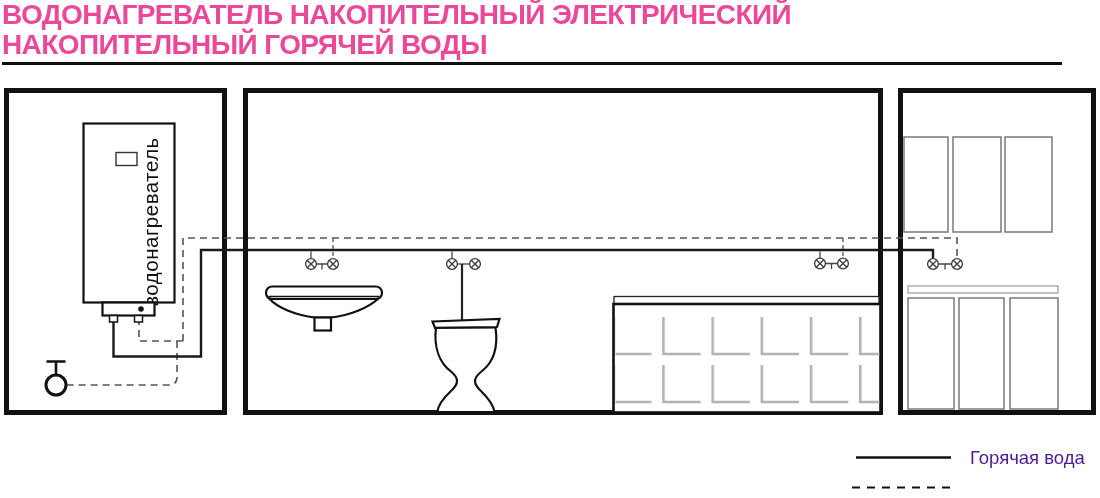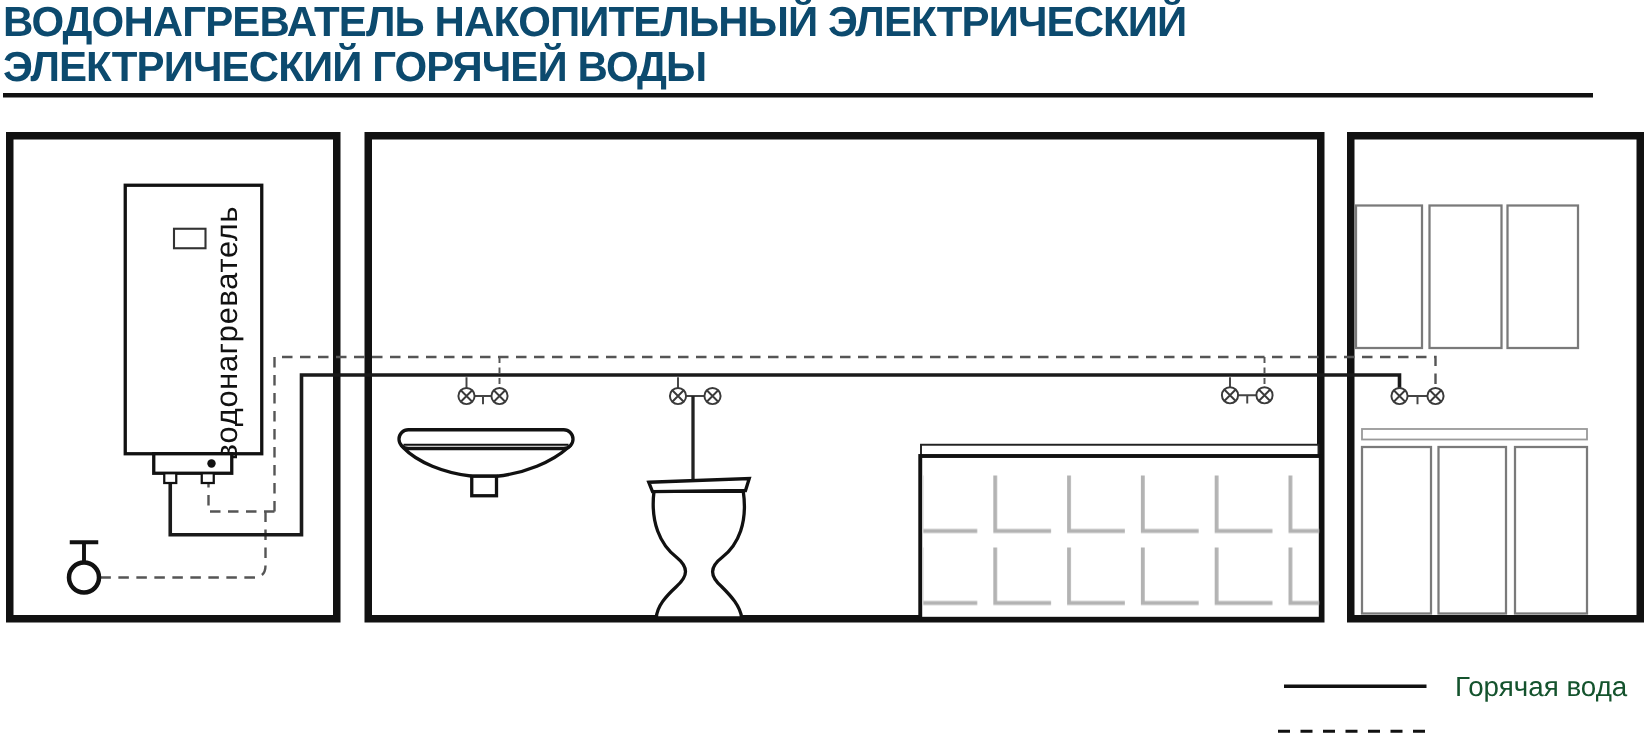"ВОДОНАГРЕВАТЕЛЬ НАКОПИТЕЛЬНЫЙ" #title { color: #0c4a6e -> #ec4899 }
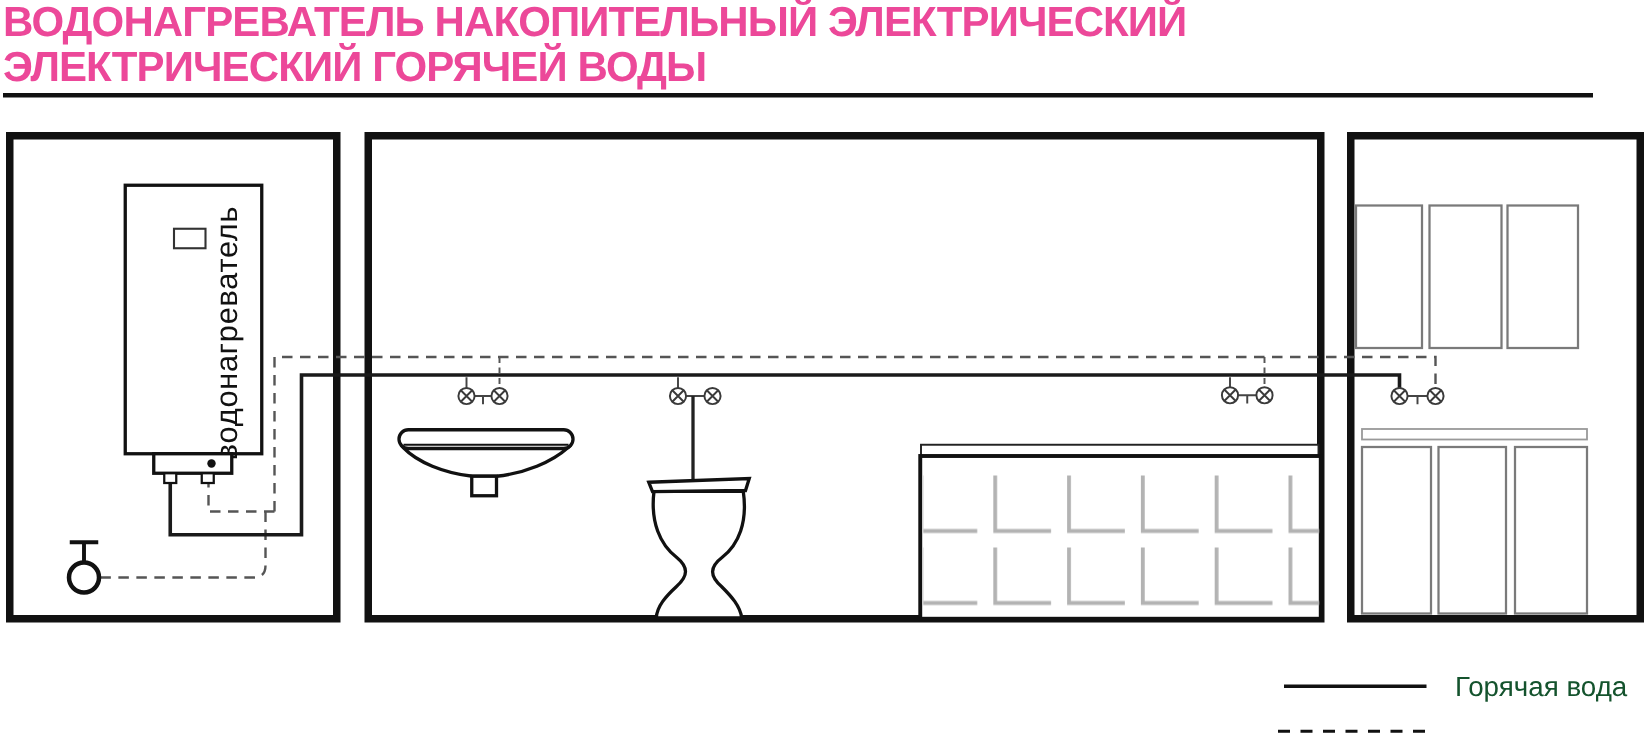"ЭЛЕКТРИЧЕСКИЙ ГОРЯЧЕЙ ВОДЫ" div { text: ЭЛЕКТРИЧЕСКИЙ -> НАКОПИТЕЛЬНЫЙ }
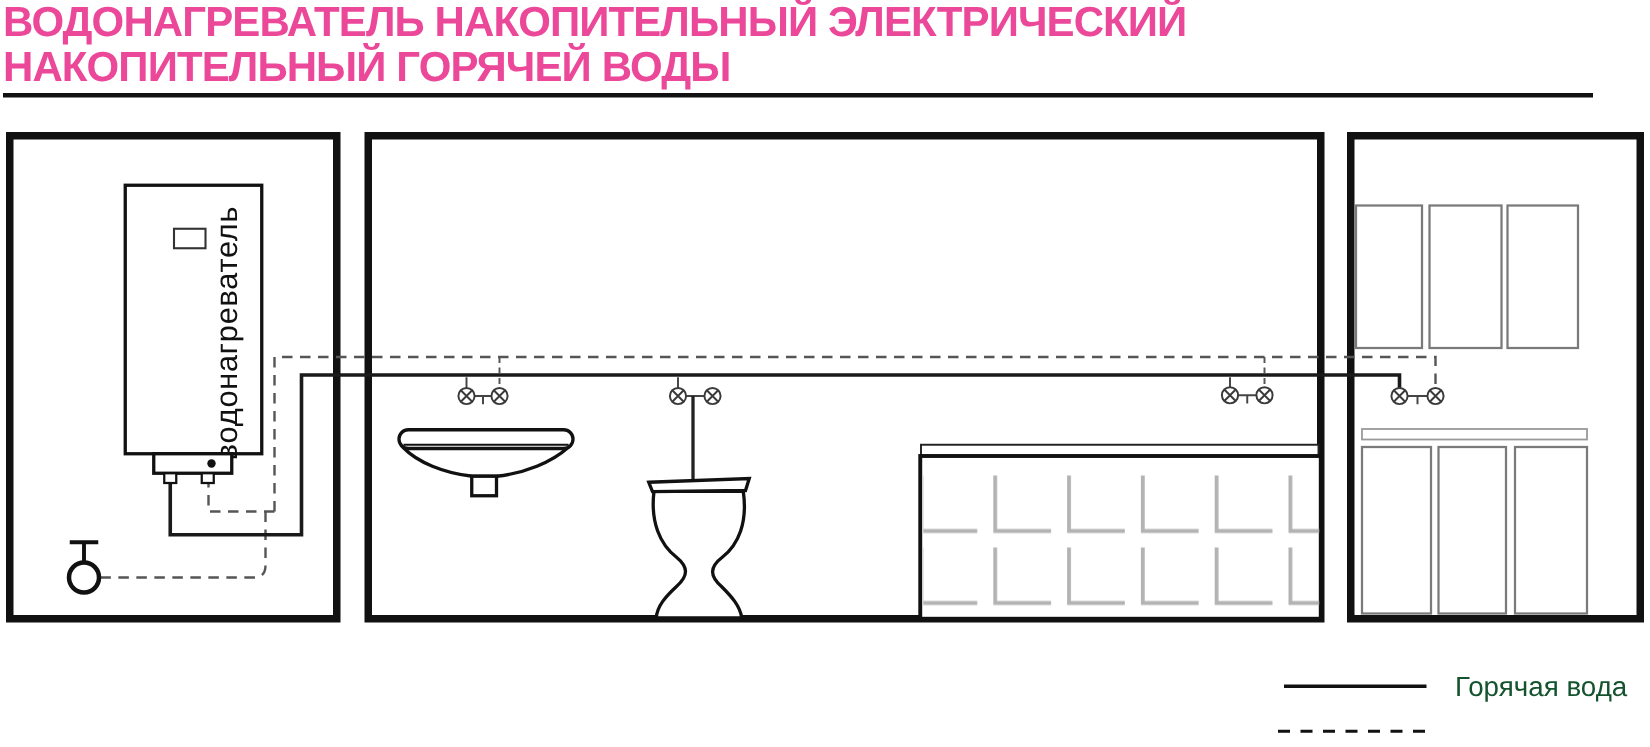"Горячая вода" .legend-label { color: #14532d -> #4c1d95 }
